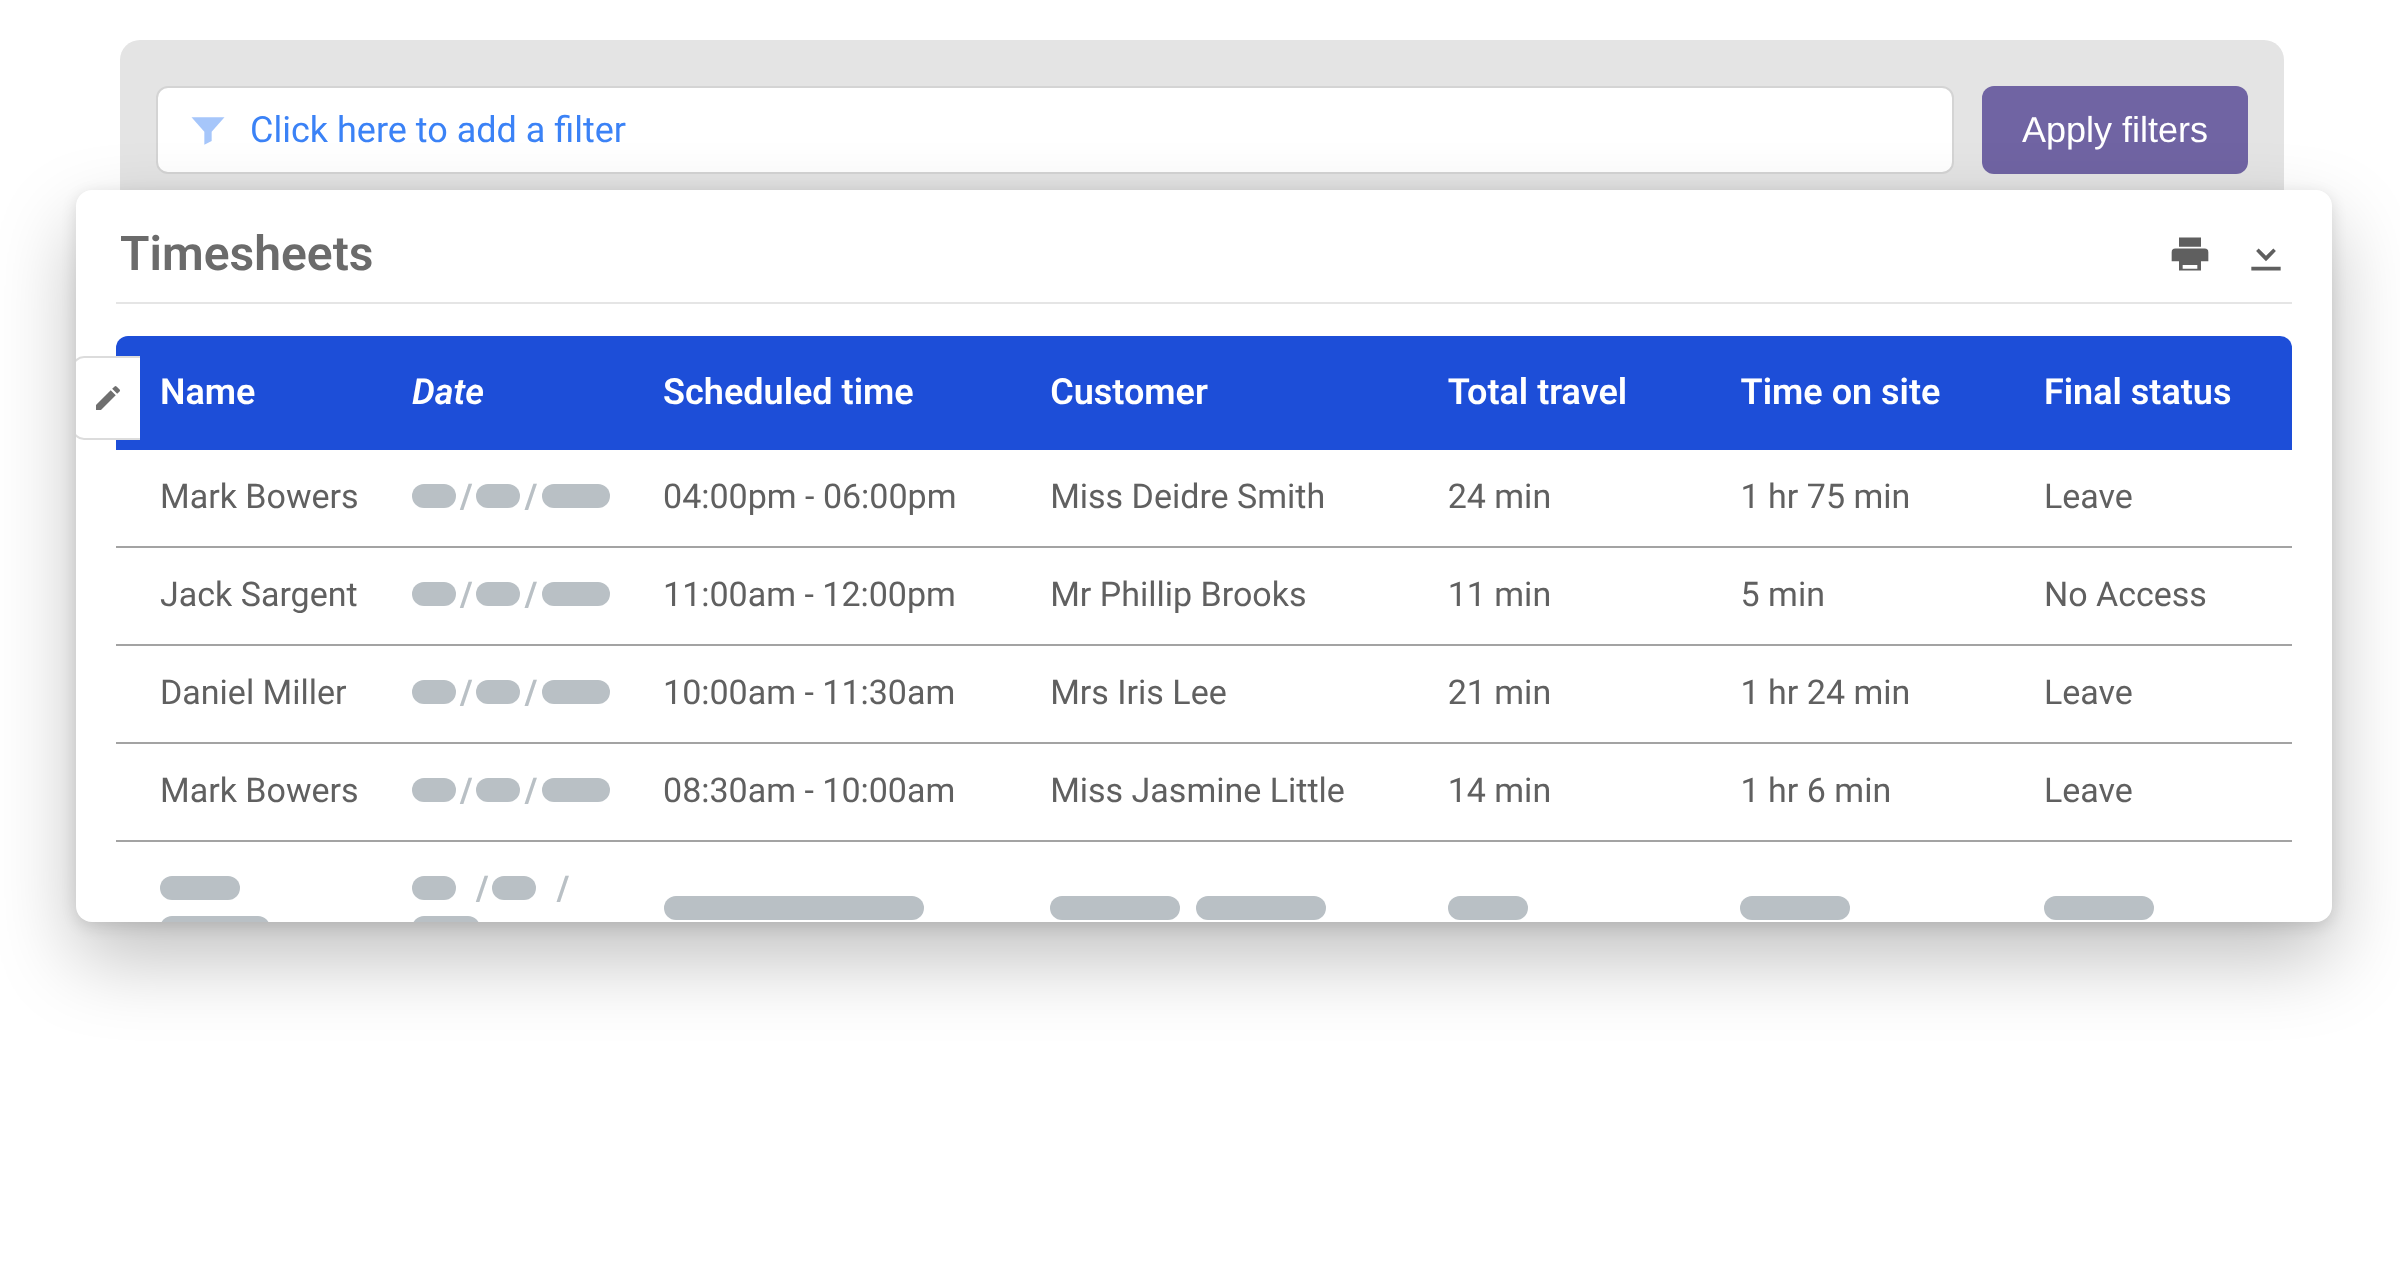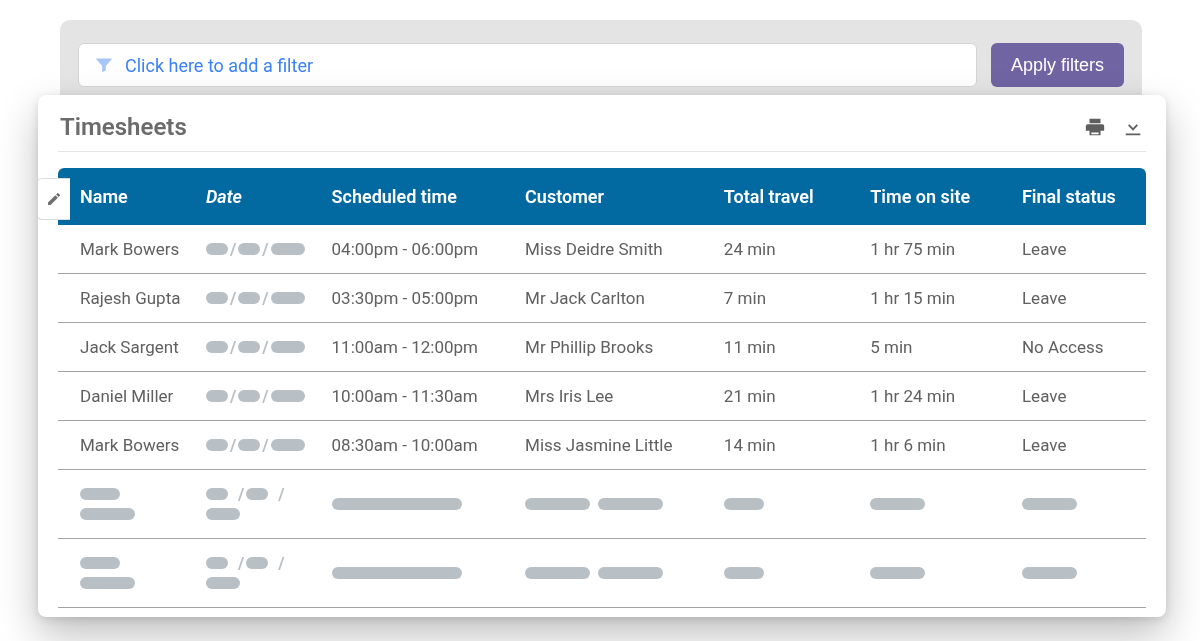"Timesheets" .card { height: 522px -> 366px }
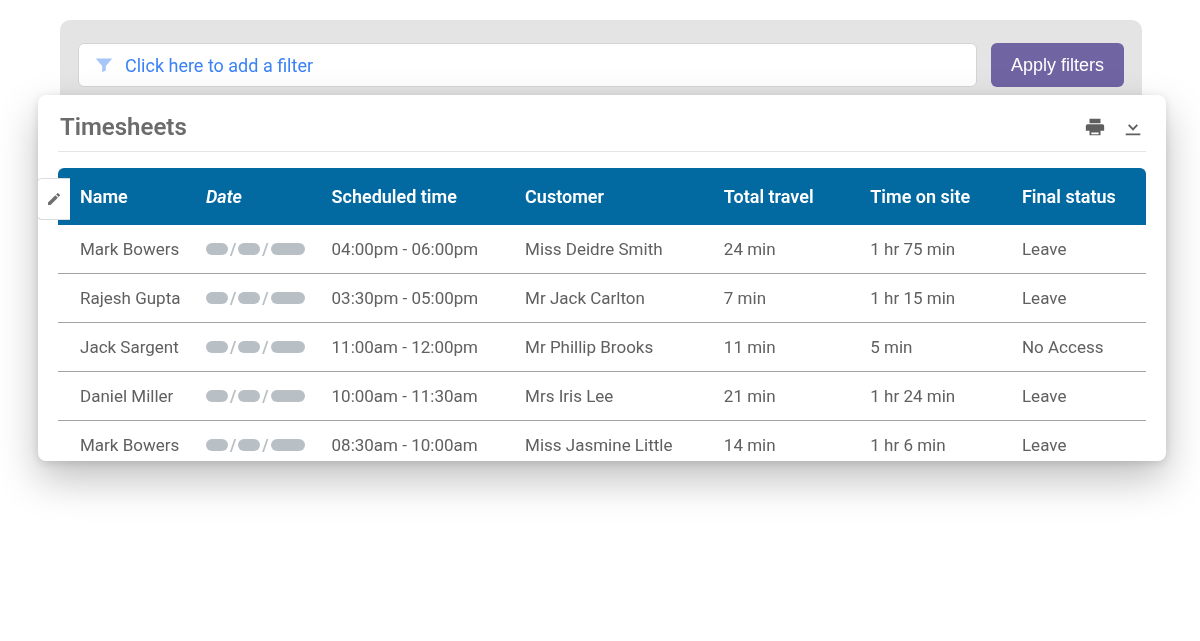"Name" thead tr { background: #0369a1 -> #1d4ed8 }
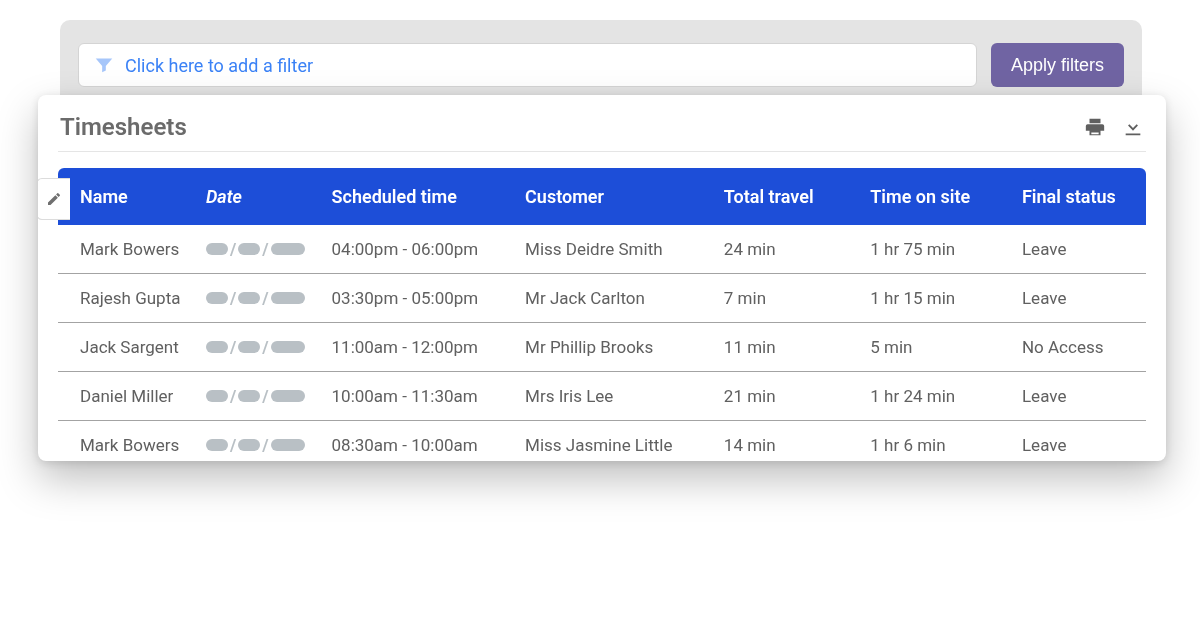"Rajesh Gupta" tr { html: <tr> <td>Rajesh Gupta</td> <td><span></span><span>/</span><span></span><span>/</span><span></span></td> <td>03:30pm - 05:00pm</td> <td>Mr Jack Carlton</td> <td>7 min</td> <td>1 hr 15 min</td> <td>Leave</td> </tr> -> none }
